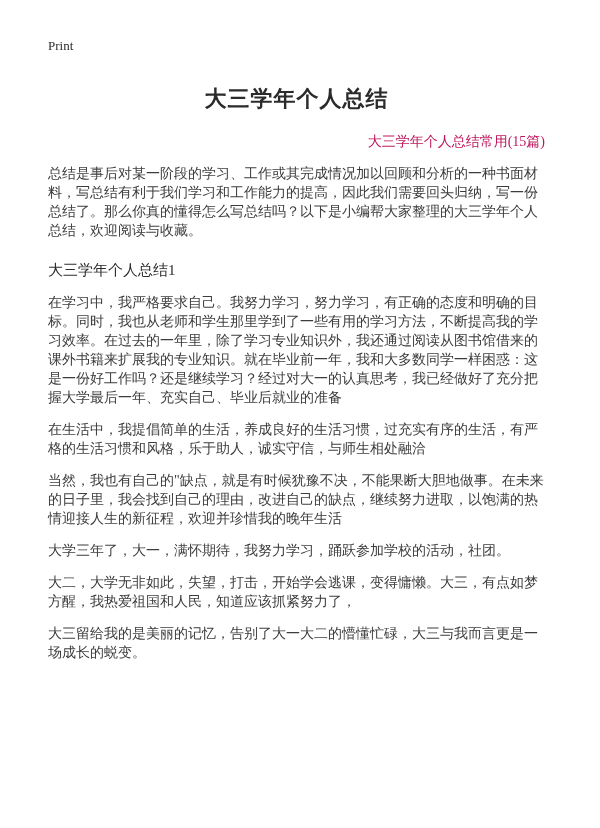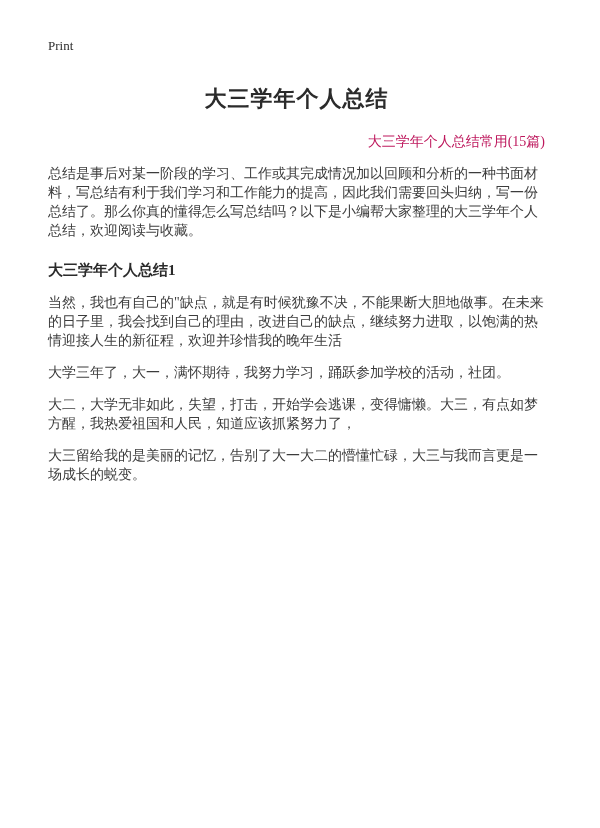"大三学年个人总结1" h2.heading { font-weight: bold -> normal }
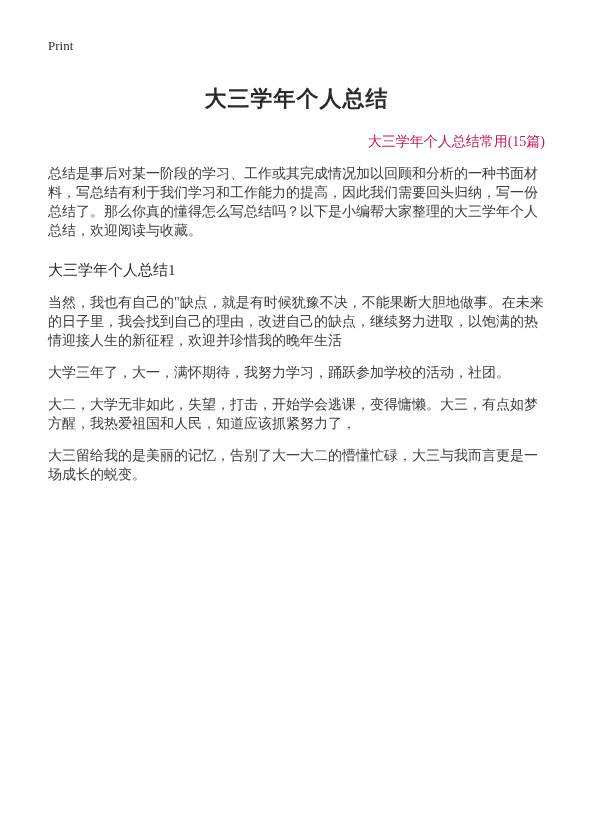"在学习中，我严格要求自己。我努力学习，努力学习，有正确的态度和明确的目标。同时，" p.para { html: none -> <p>在学习中，我严格要求自己。我努力学习，努力学习，有正确的态度和明确的目标。同时，我也从老师和学生那里学到了一些有用的学习方法，不断提高我的学习效率。在过去的一年里，除了学习专业知识外，我还通过阅读从图书馆借来的课外书籍来扩展我的专业知识。就在毕业前一年，我和大多数同学一样困惑：这是一份好工作吗？还是继续学习？经过对大一的认真思考，我已经做好了充分把握大学最后一年、充实自己、毕业后就业的准备</p> }
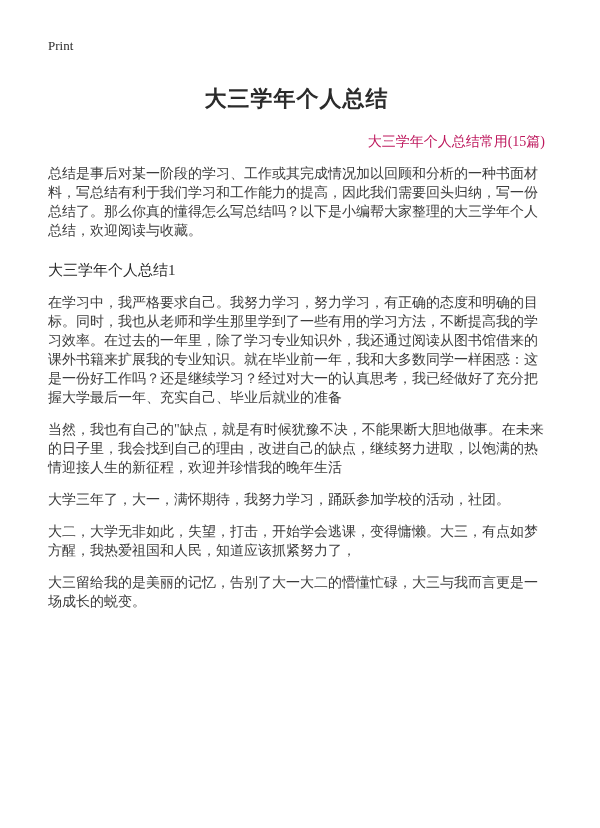"在生活中，我提倡简单的生活，养成良好的生活习惯，过充实有序的生活，有严格的生活习" p.para { html: none -> <p>在生活中，我提倡简单的生活，养成良好的生活习惯，过充实有序的生活，有严格的生活习惯和风格，乐于助人，诚实守信，与师生相处融洽</p> }
